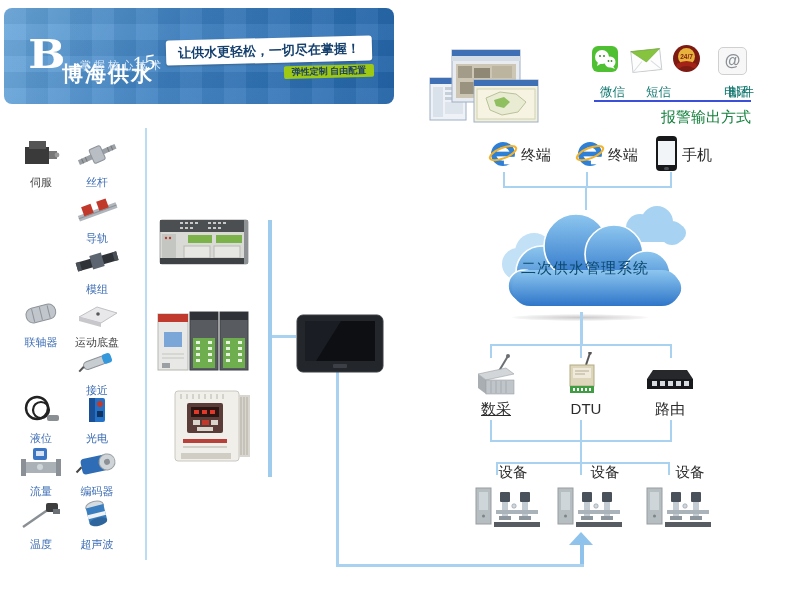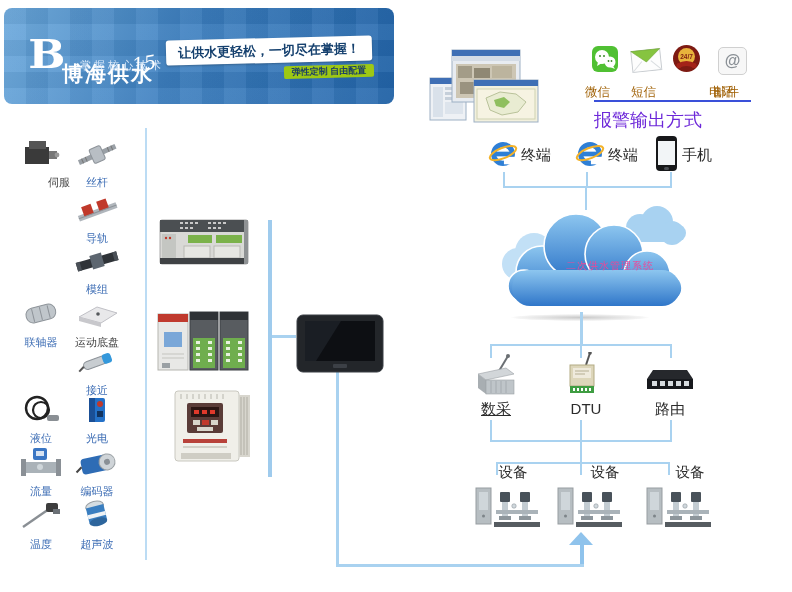"微信" .lbl-sm { color: #a16207 -> #0f766e; text-align: left -> right }
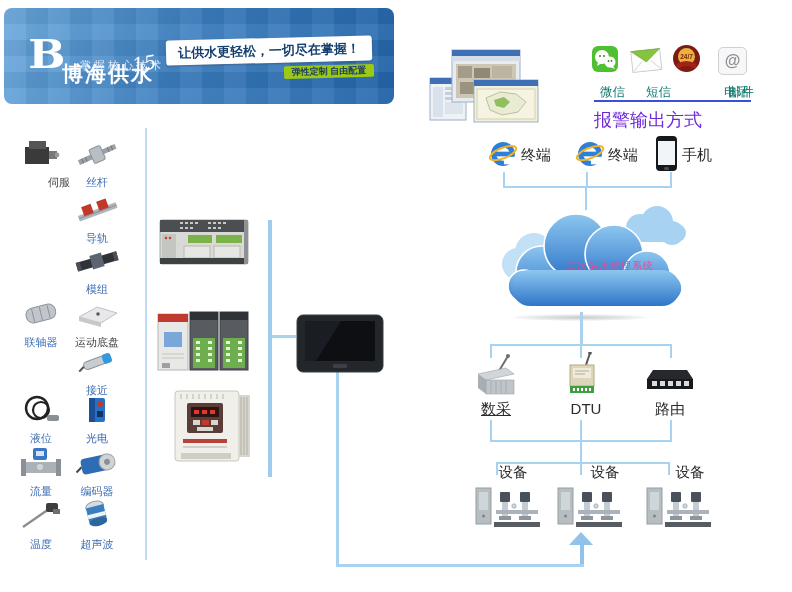"报警输出方式" .caption-blue { color: #6d28d9 -> #15803d; font-size: 18px -> 15px; text-align: left -> right }
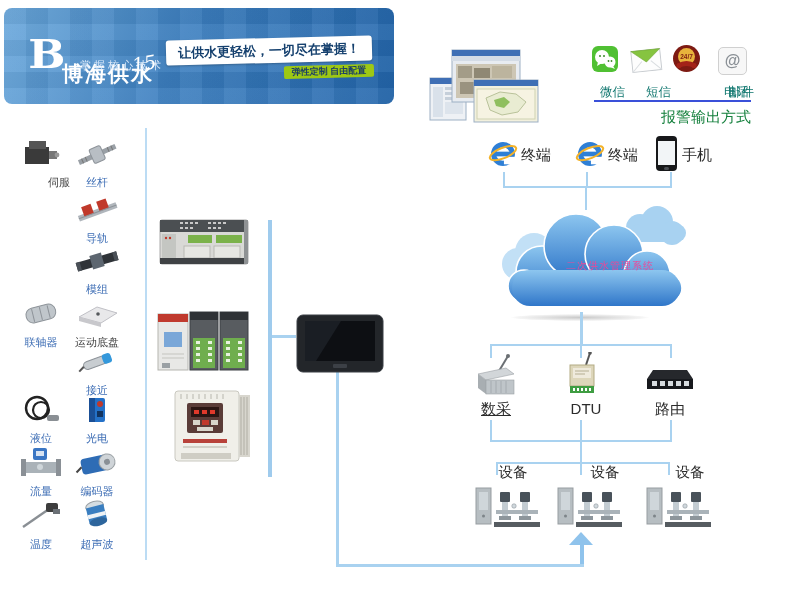"伺服" div.prod { text-align: right -> none }
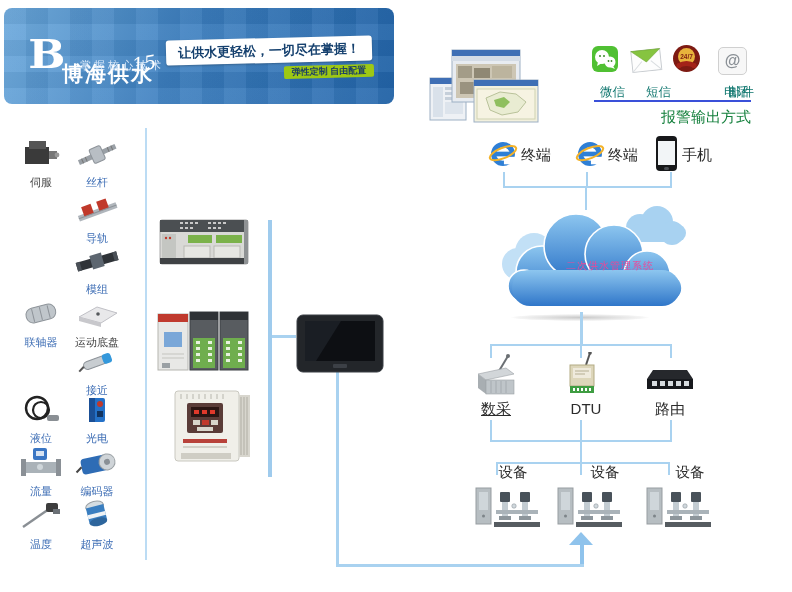"二次供水管理系统" .cloud-label { color: #ec4899 -> #0c4a6e; font-size: 10px -> 15px; margin-left: 25px -> none }
